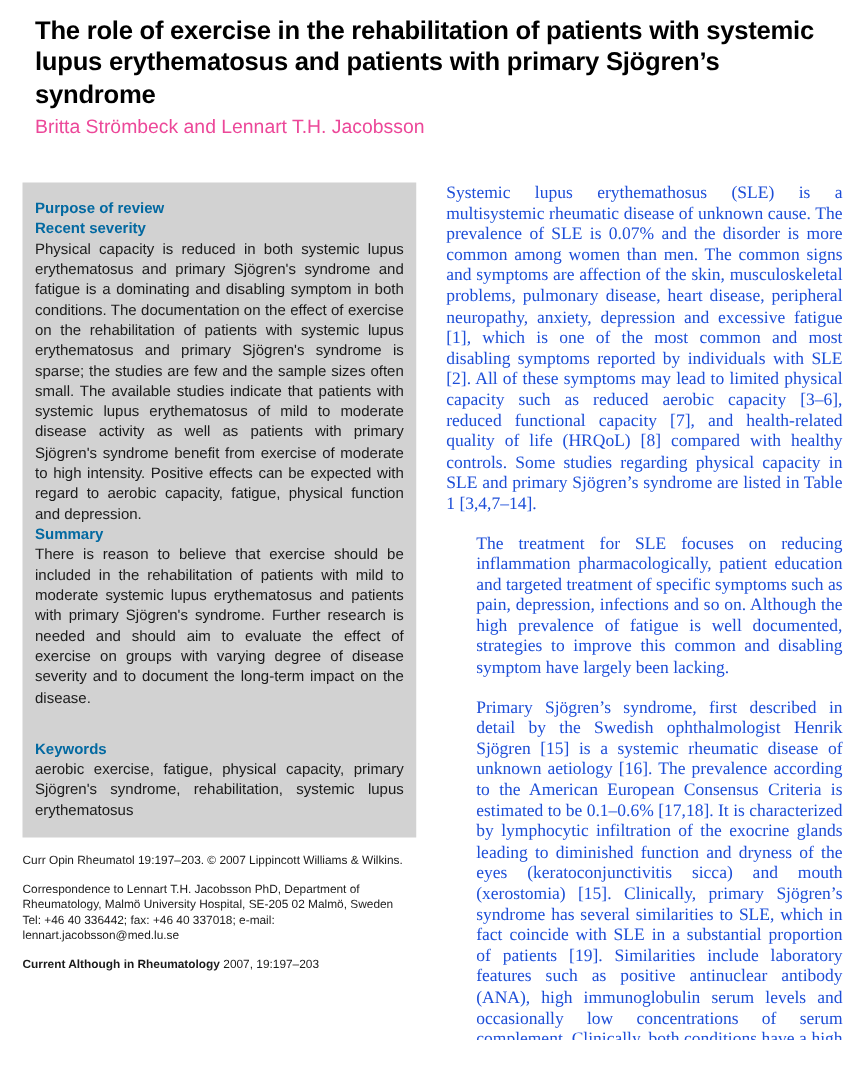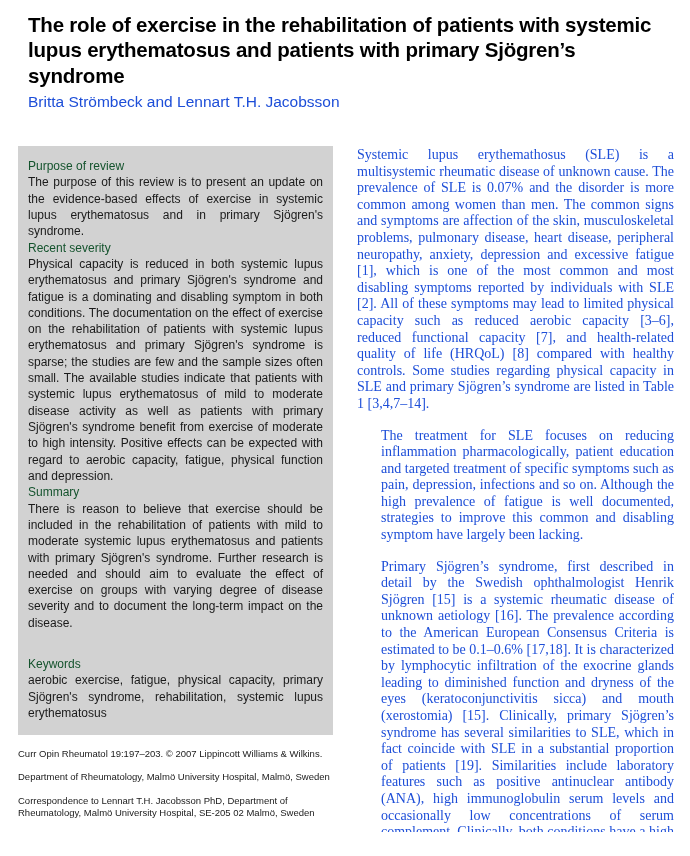"Britta Strömbeck and Lennart T.H." .authors { color: #1d4ed8 -> #ec4899 }
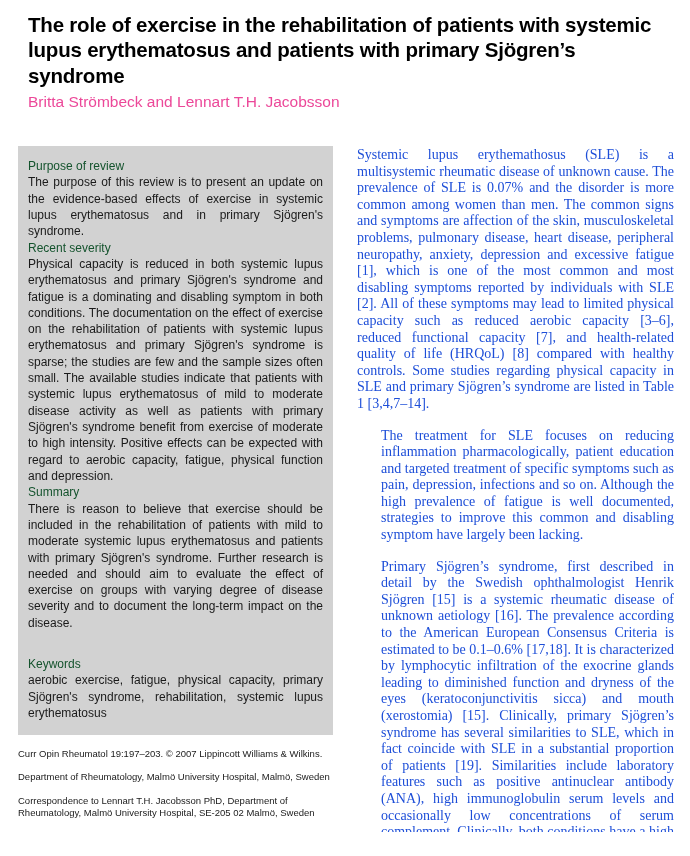"Purpose of review" .abs-heading { color: #14532d -> #0369a1; font-weight: 400 -> 700 }
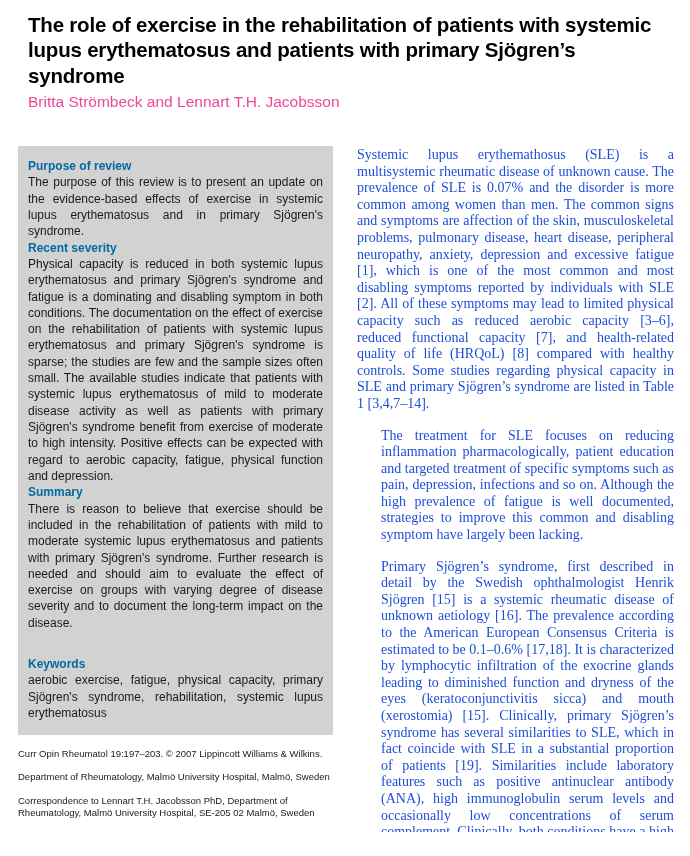"The purpose of this review" div.abs-text { html: <div>The purpose of this review is to present an update on the evidence-based effects of exercise in systemic lupus erythematosus and in primary Sjögren's syndrome.</div> -> none }
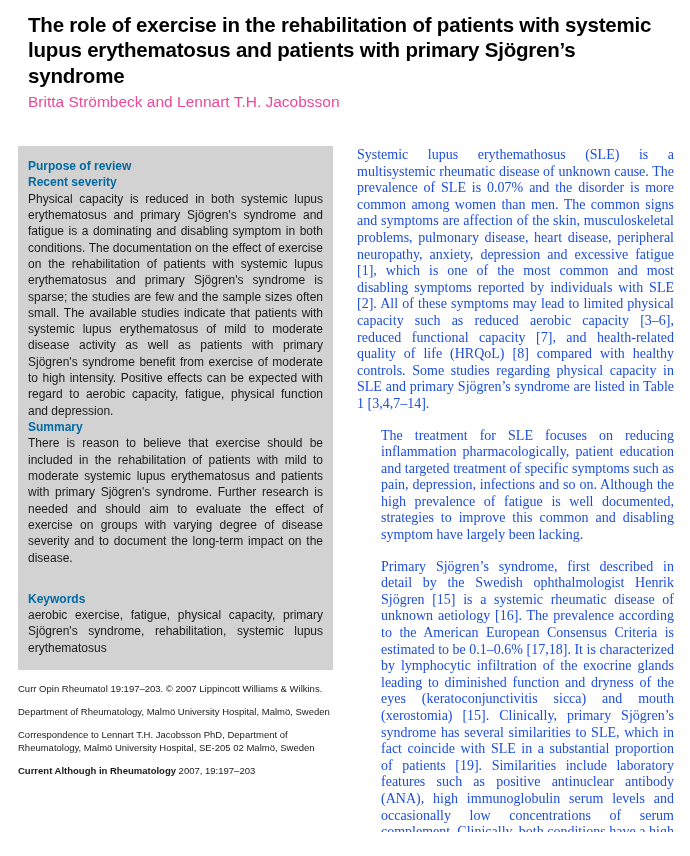"Department of Rheumatology, Malmö" div.fn-line { html: <div>Department of Rheumatology, Malmö University Hospital, Malmö, Sweden</div> -> none }
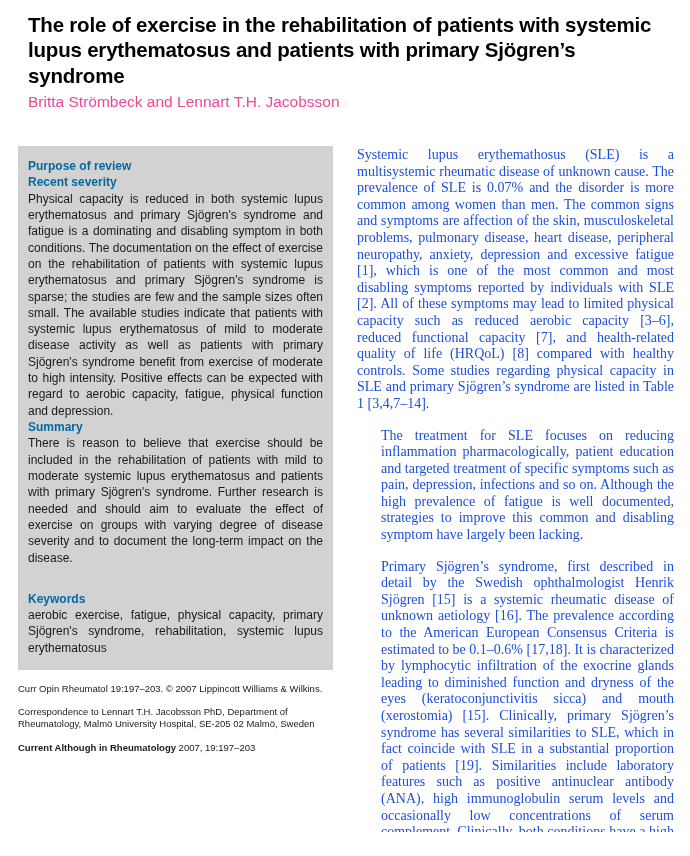"Tel: +46 40 336442; fax:" div.fn-line { html: none -> <div>Tel: +46 40 336442; fax: +46 40 337018; e-mail: lennart.jacobsson@med.lu.se</div> }
